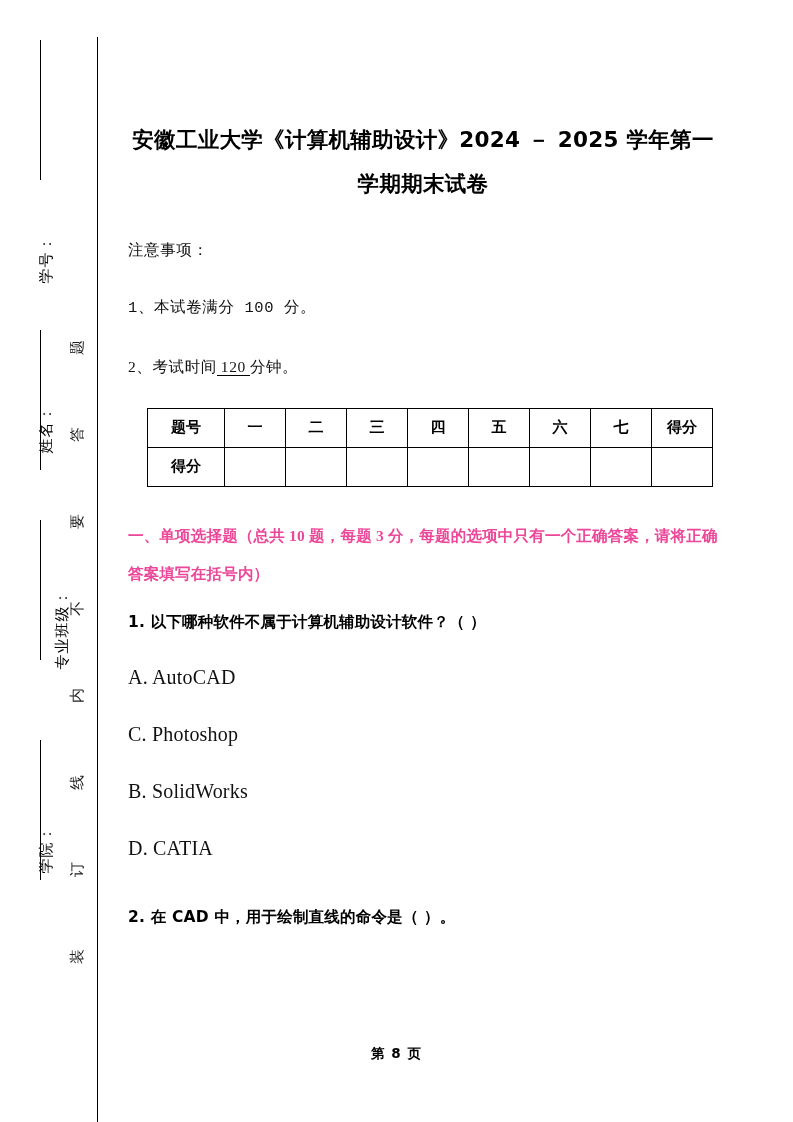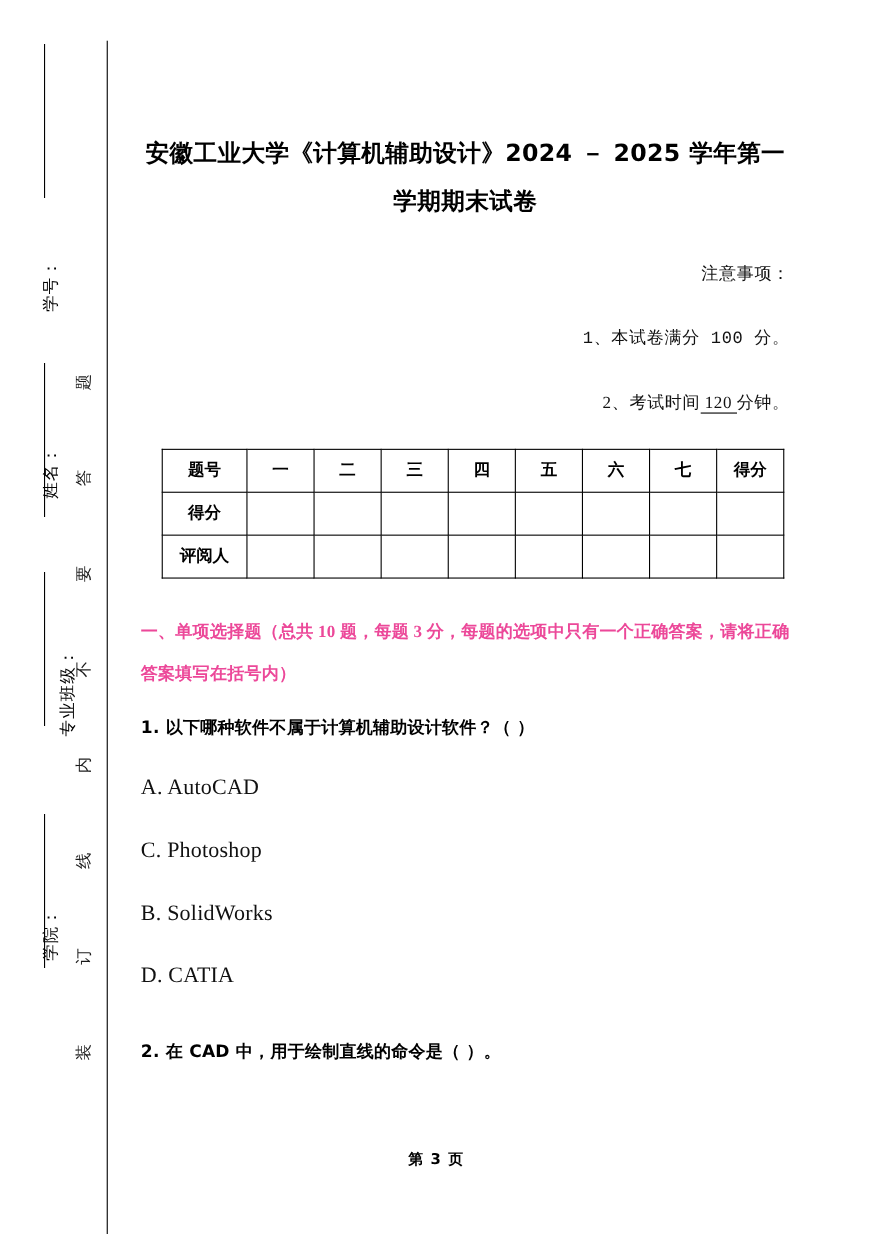"注意事项：" .note-line { text-align: right -> none }
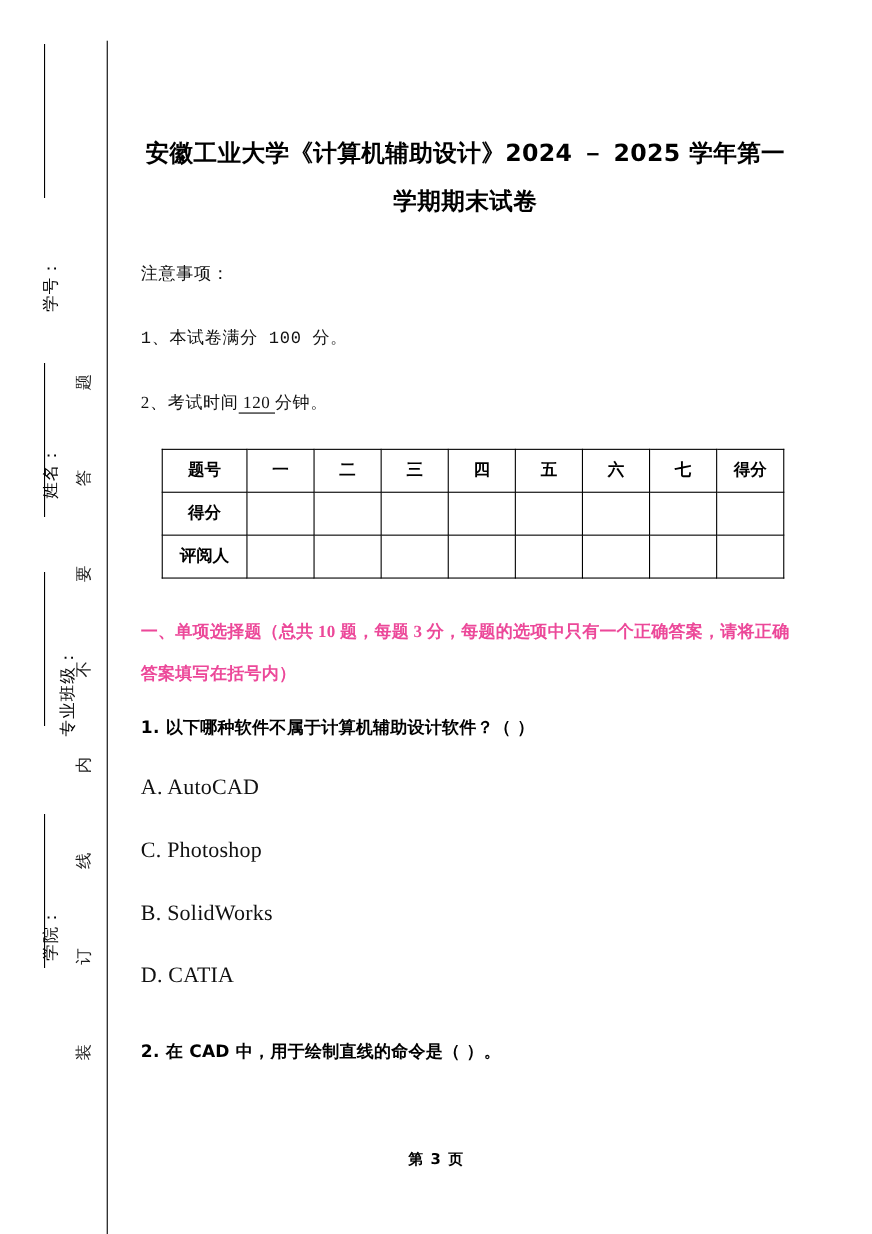"评阅人" tr { html: <tr> <td>评阅人</td> <td></td> <td></td> <td></td> <td></td> <td></td> <td></td> <td></td> <td></td> </tr> -> none }
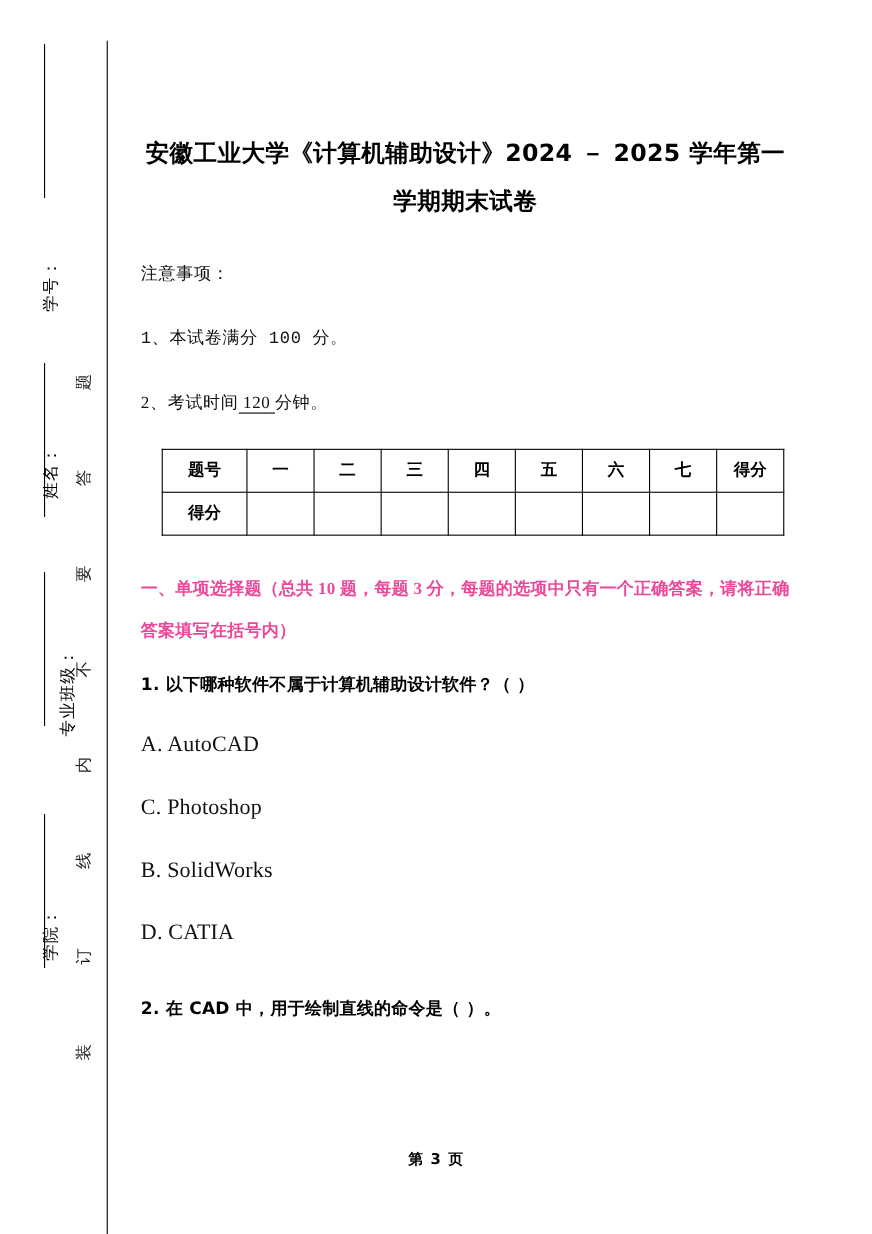"第 3 页" div { text: 3 -> 8 }
